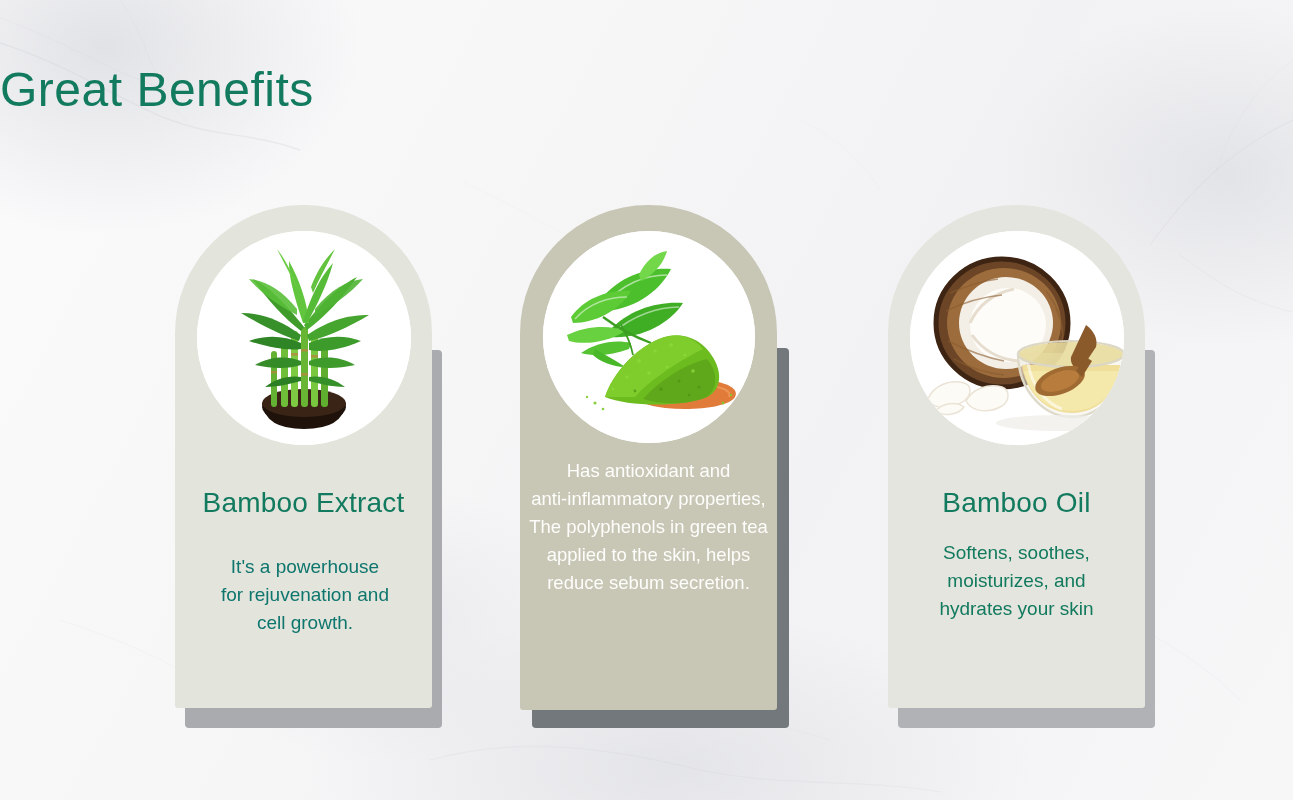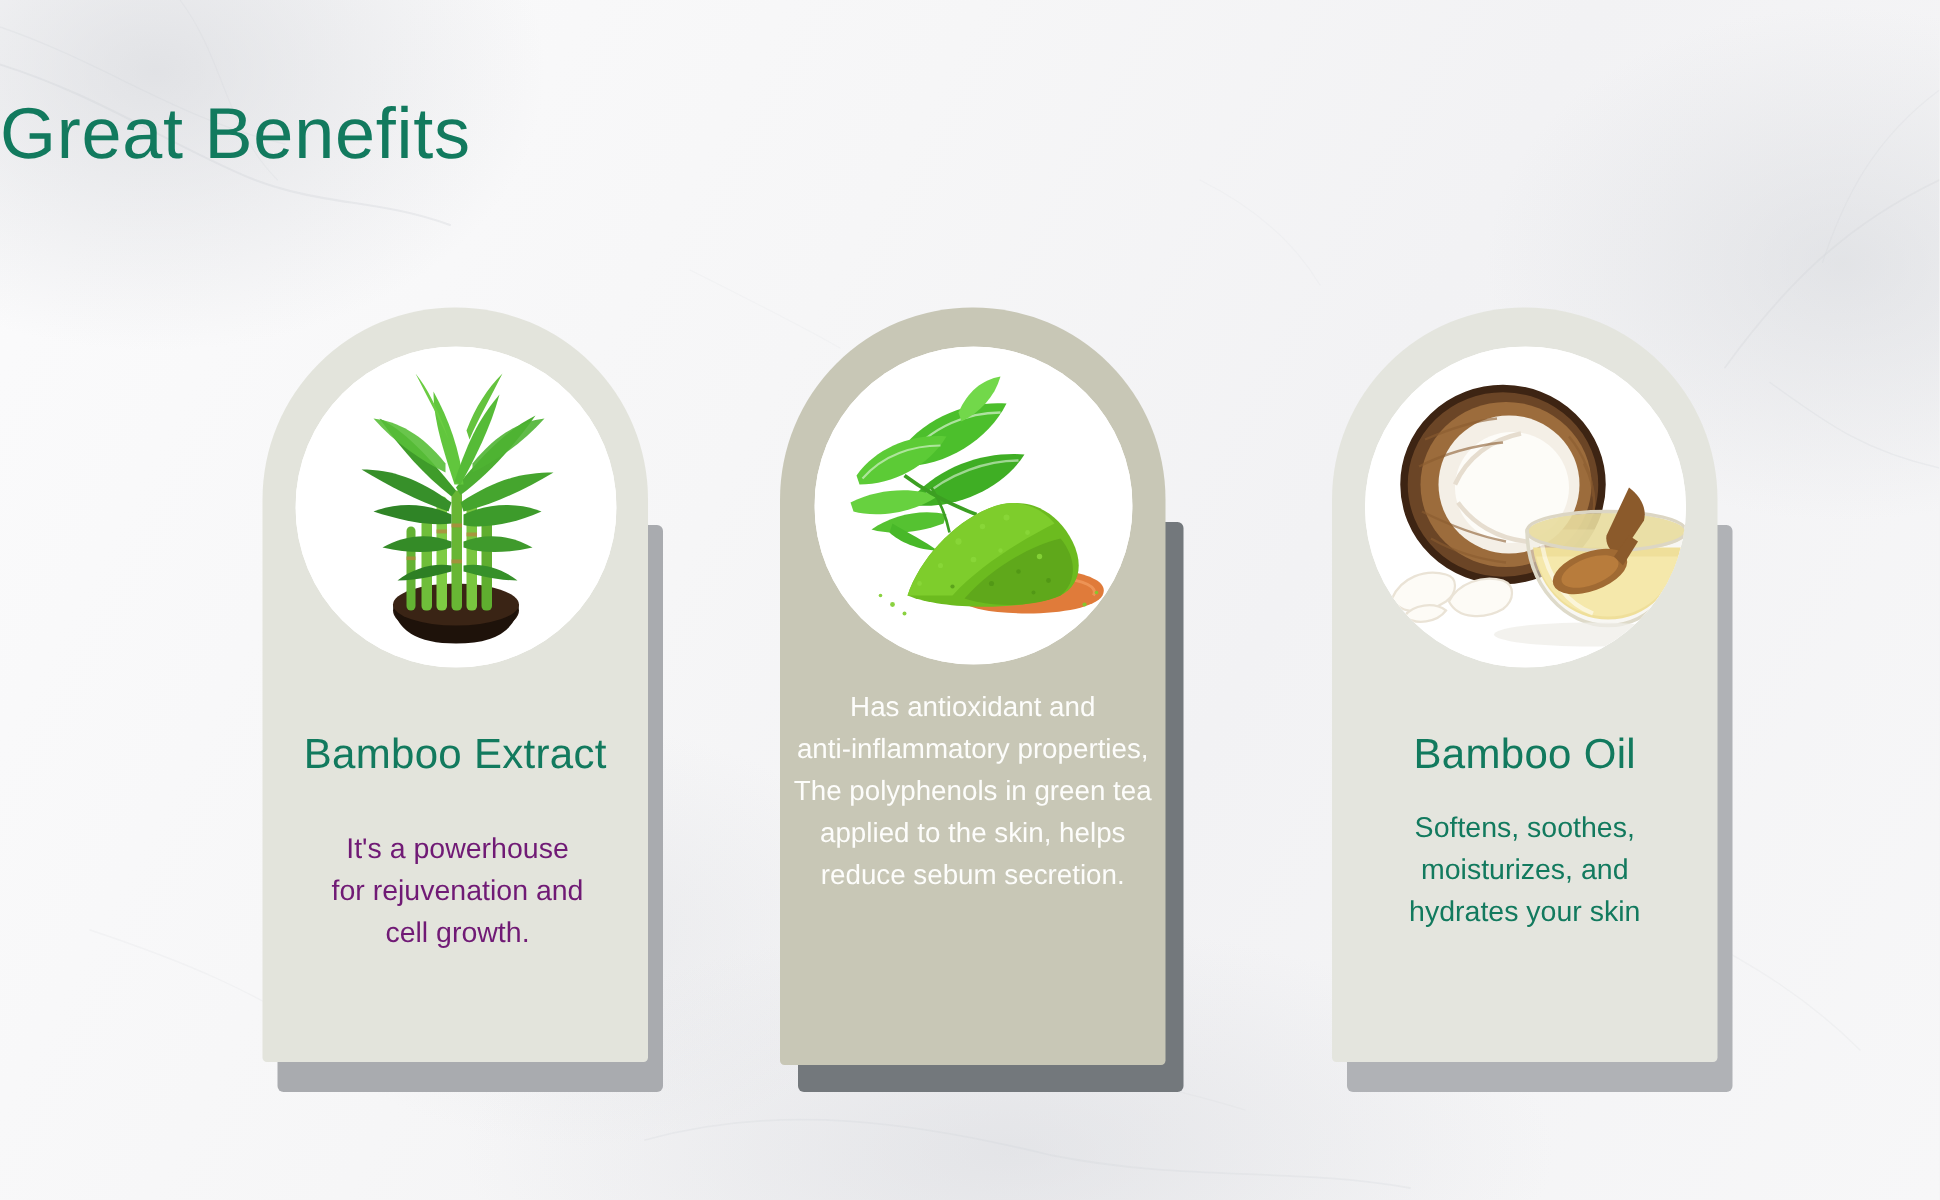"It's a powerhouse" .card.c0 .card-body { color: #701a75 -> #0f766e }
